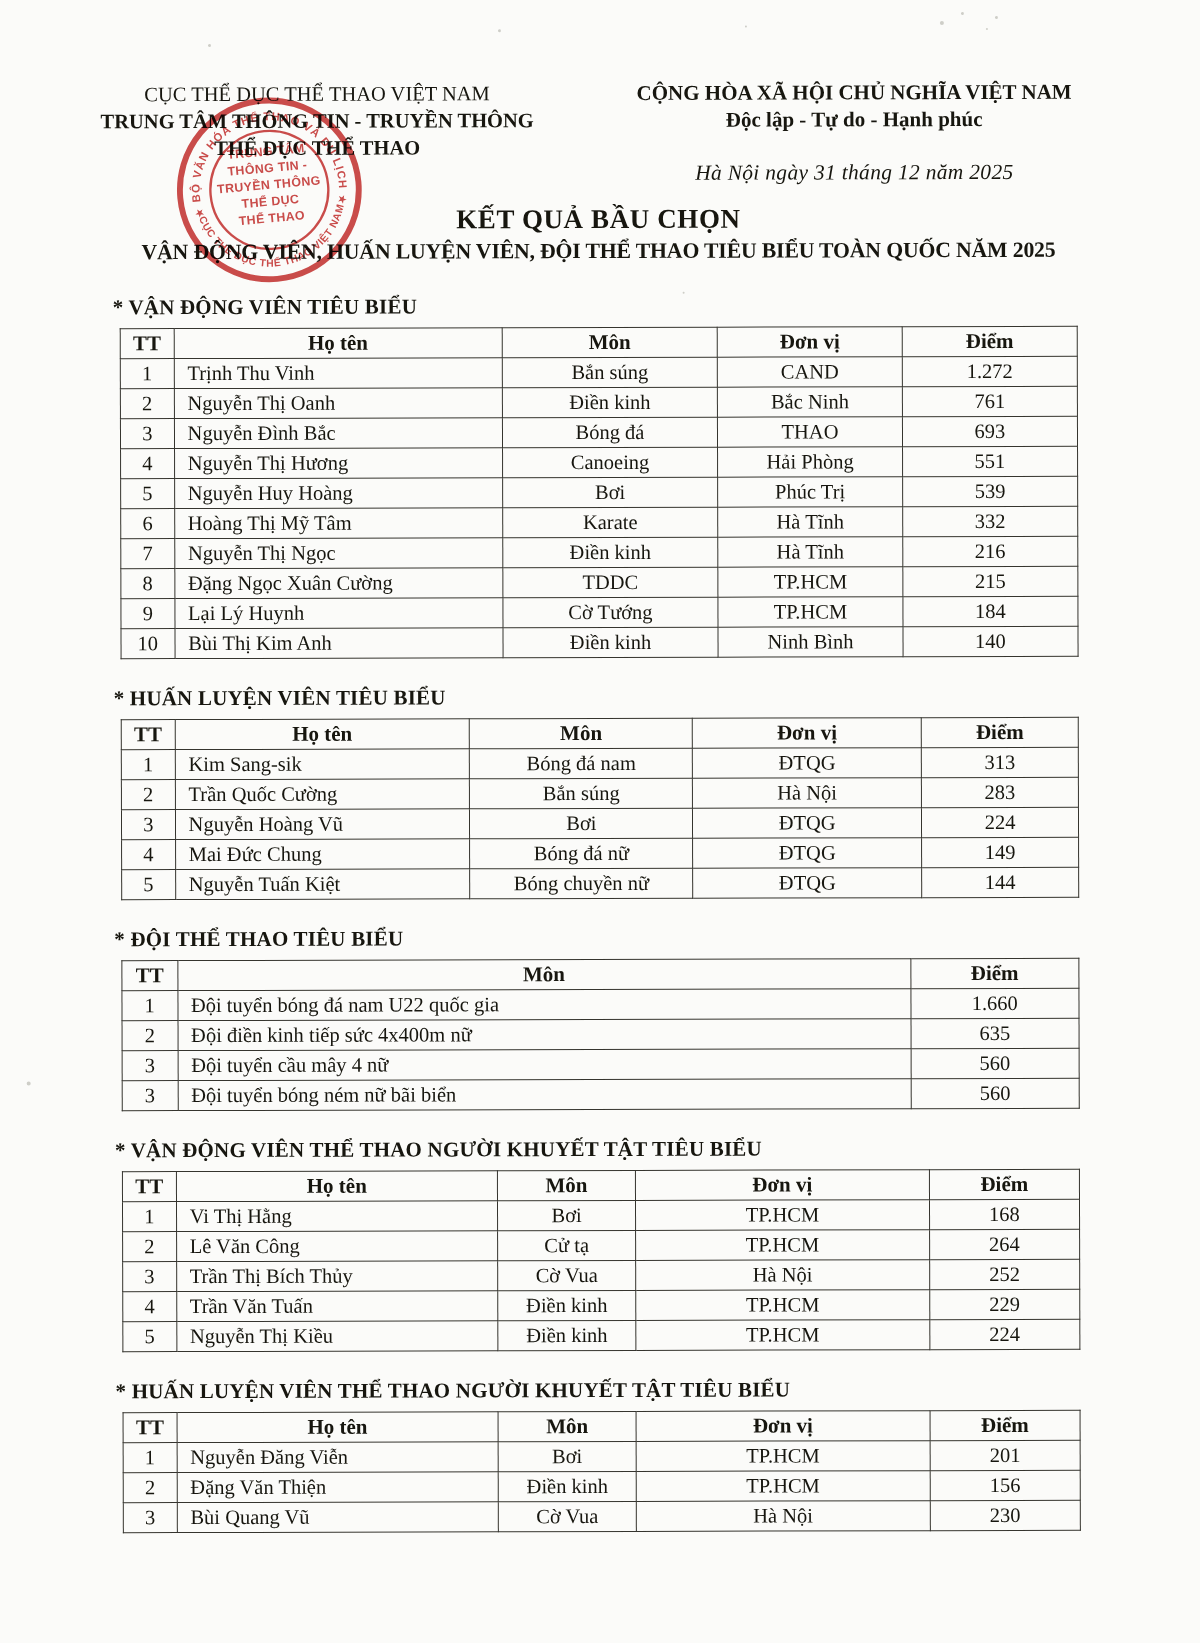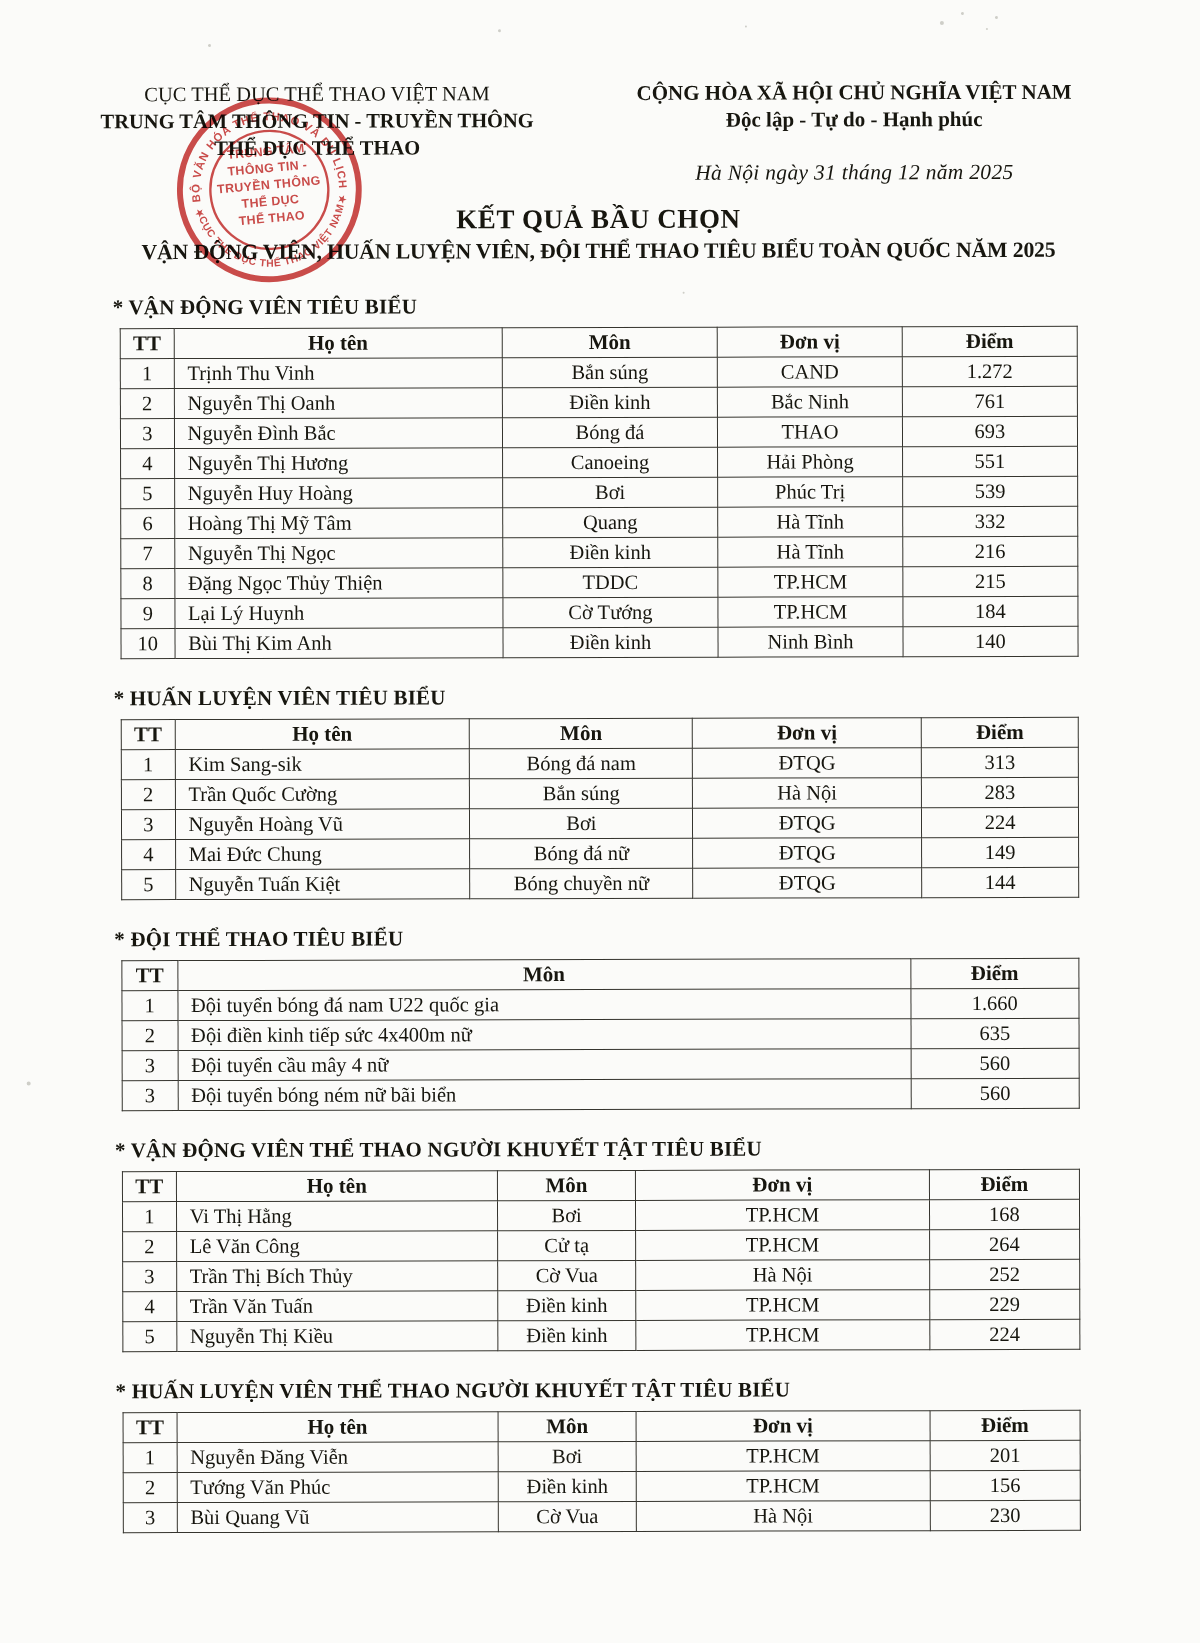"Quang" td { text: Quang -> Karate }
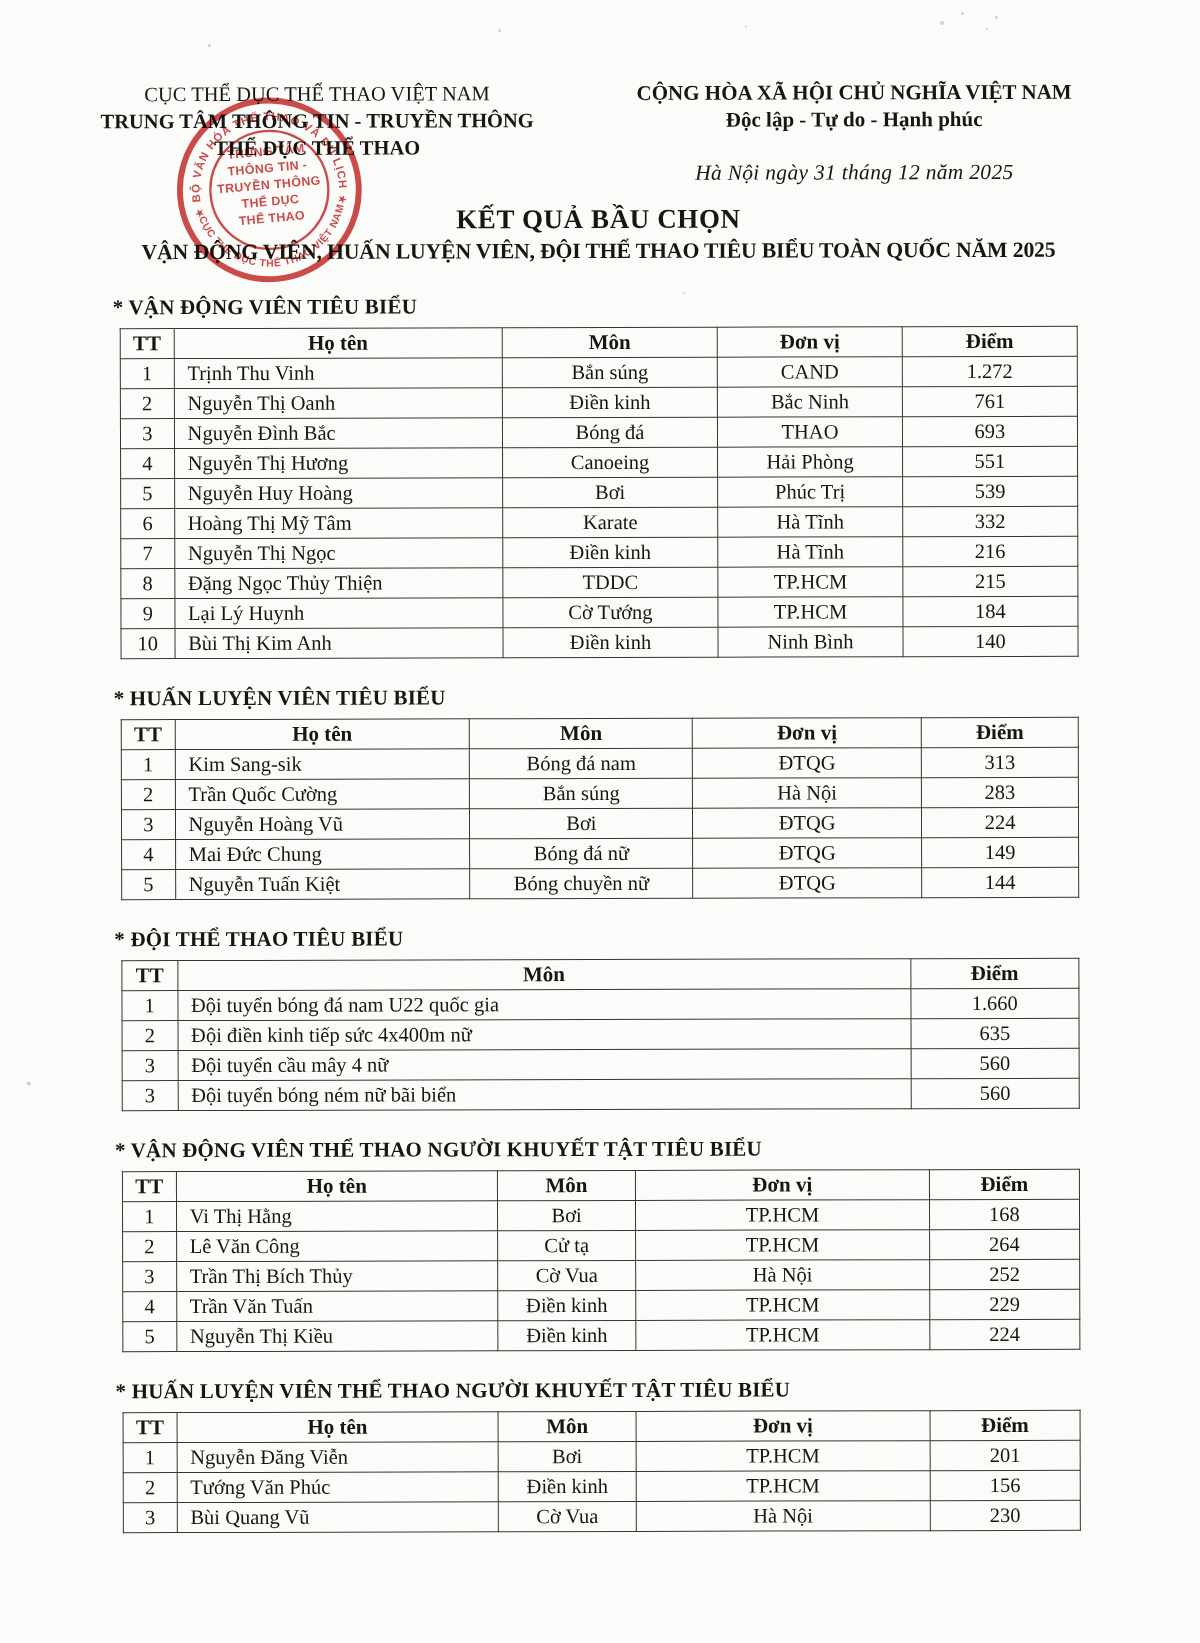"Đặng Ngọc Thủy Thiện" td.cell-left { text: Thủy Thiện -> Xuân Cường }
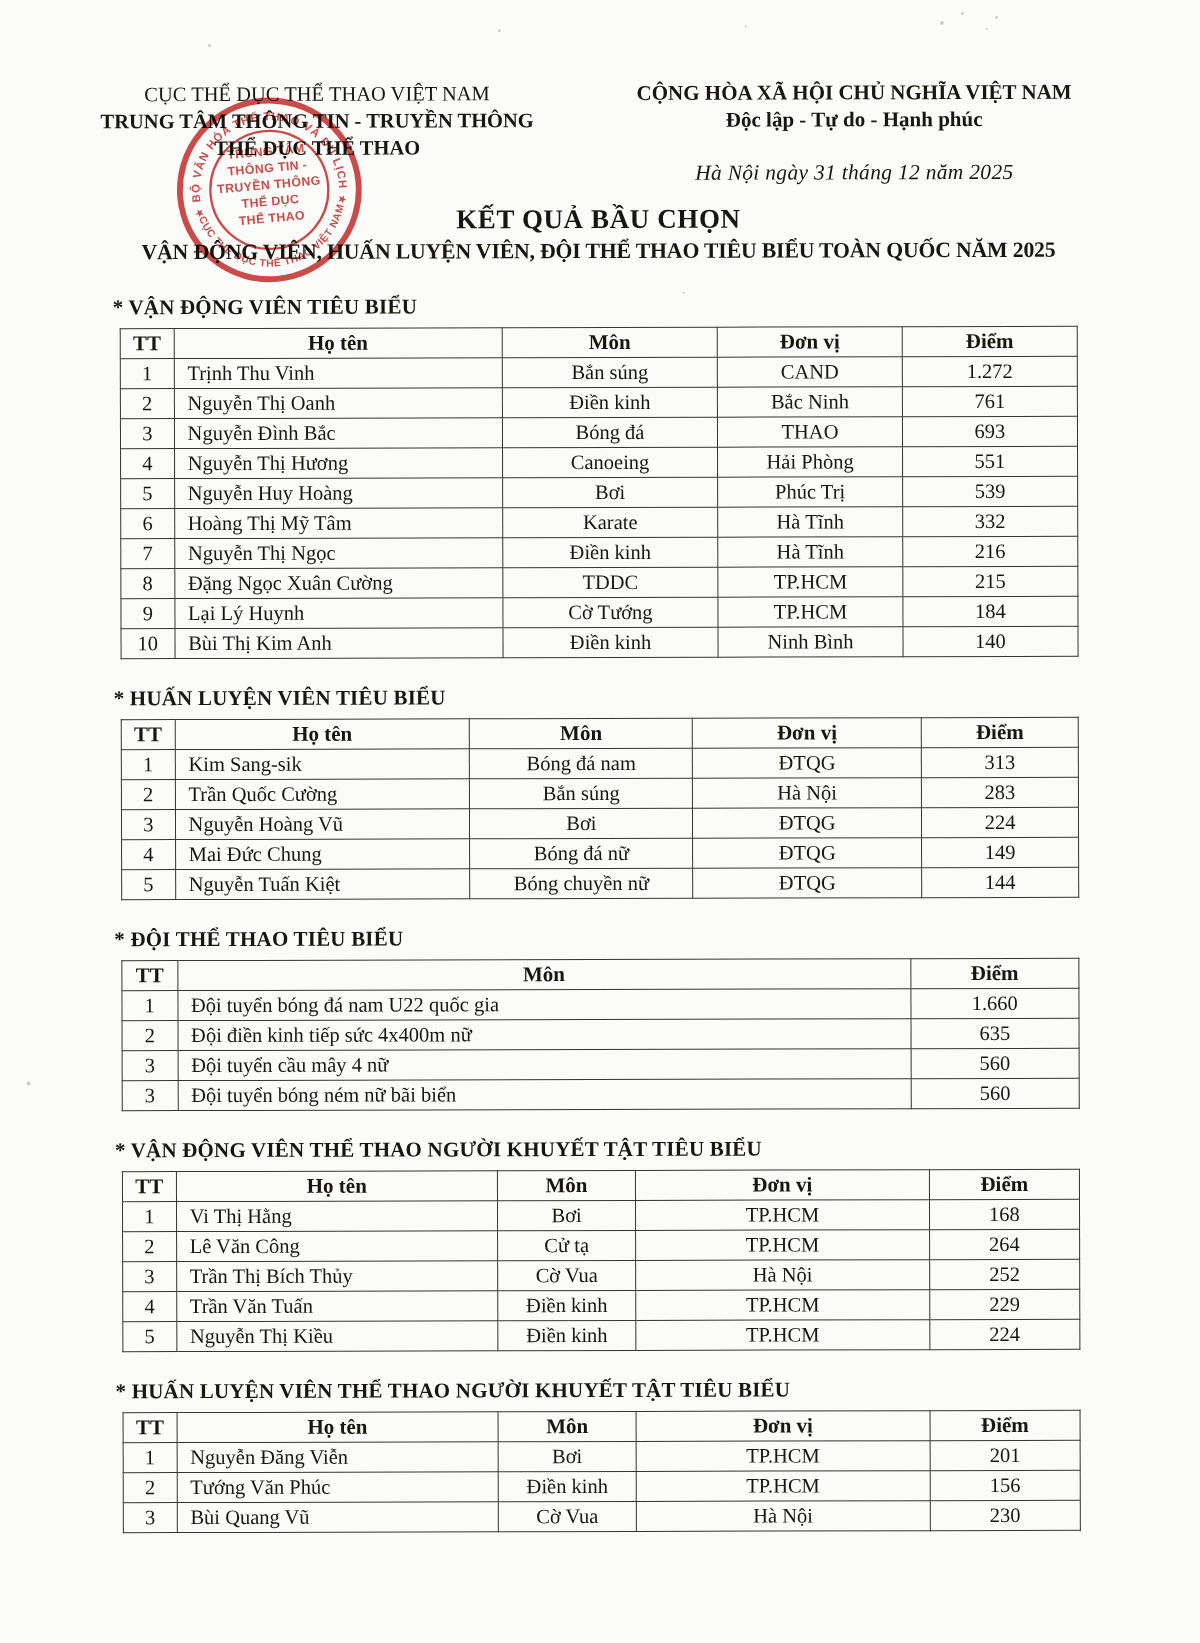"Tướng Văn Phúc" td.cell-left { text: Tướng Văn Phúc -> Đặng Văn Thiện }
